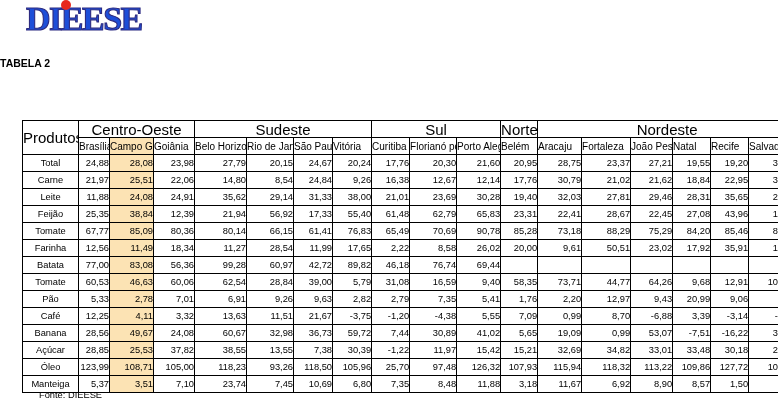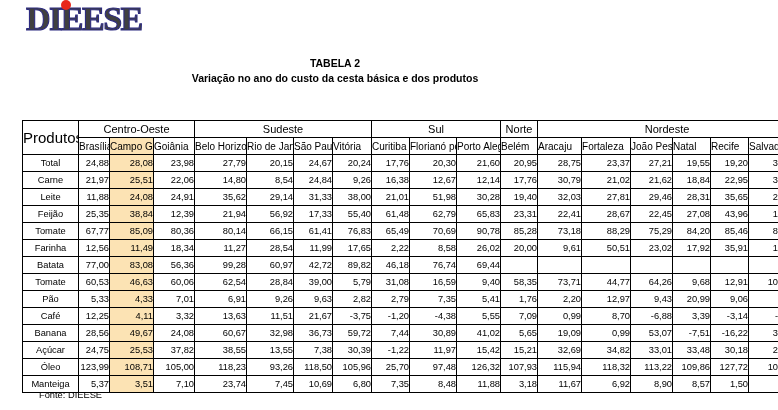"DIEESE" .logo-text { color: #404040 -> #1d4ed8 }
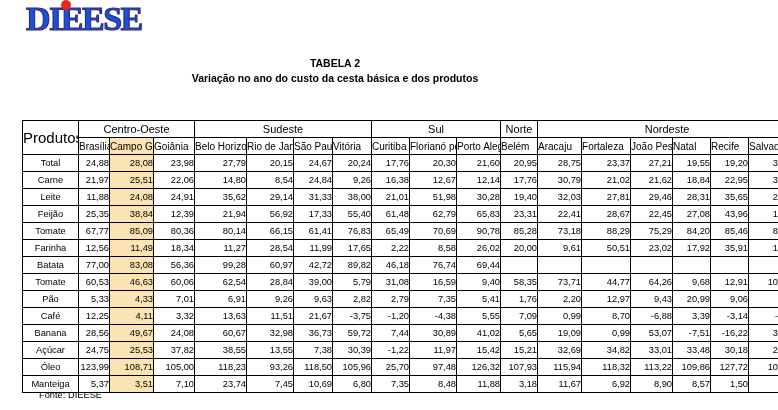"TABELA 2" .title-block { text-align: center -> left }
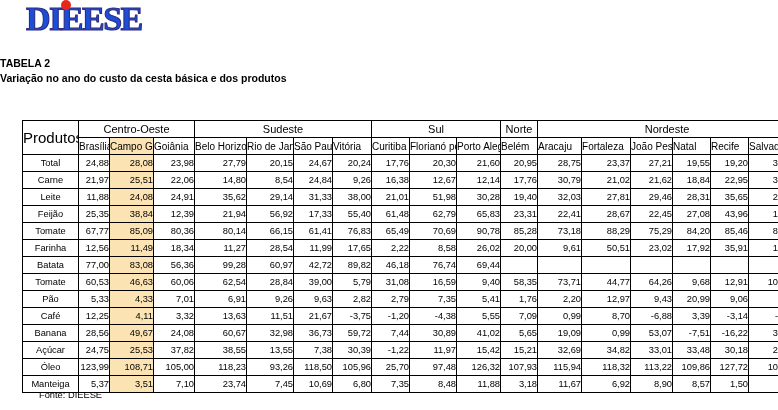"Variação no ano do custo" div.title-line { html: <div>Variação no ano do custo da cesta básica e dos produtos</div> -> none }
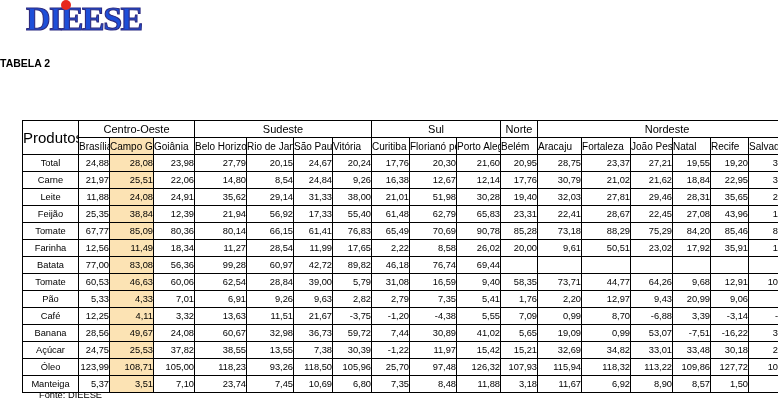"Centro-Oeste" th.grp { font-size: 11px -> 15px }
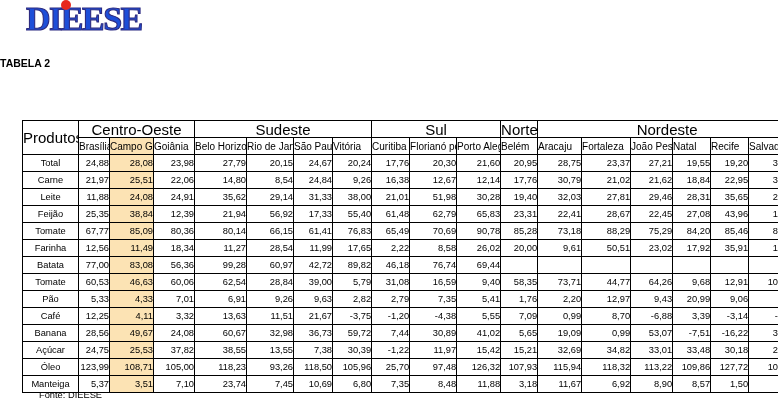"51,98" td.num { text: 51,98 -> 23,69 }
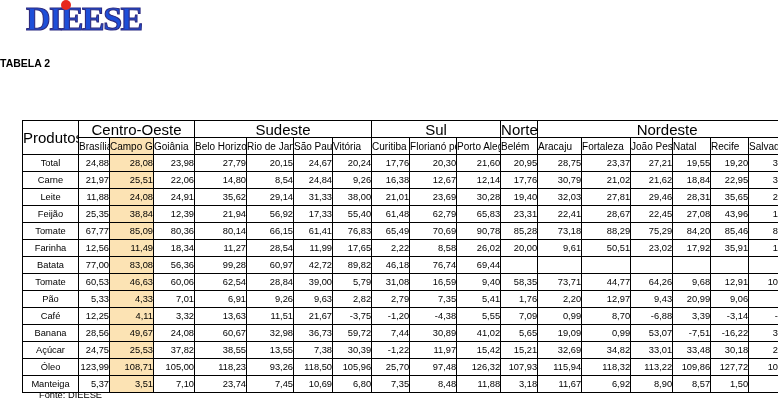"4,33" td.num { text: 4,33 -> 2,78 }
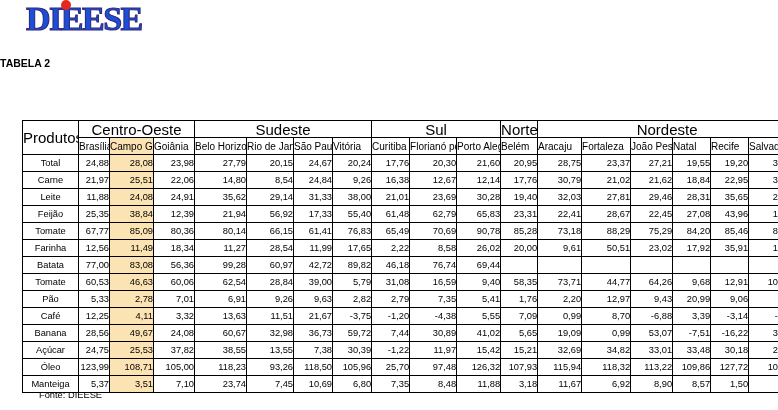"24,75" td.num { text: 24,75 -> 28,85 }
